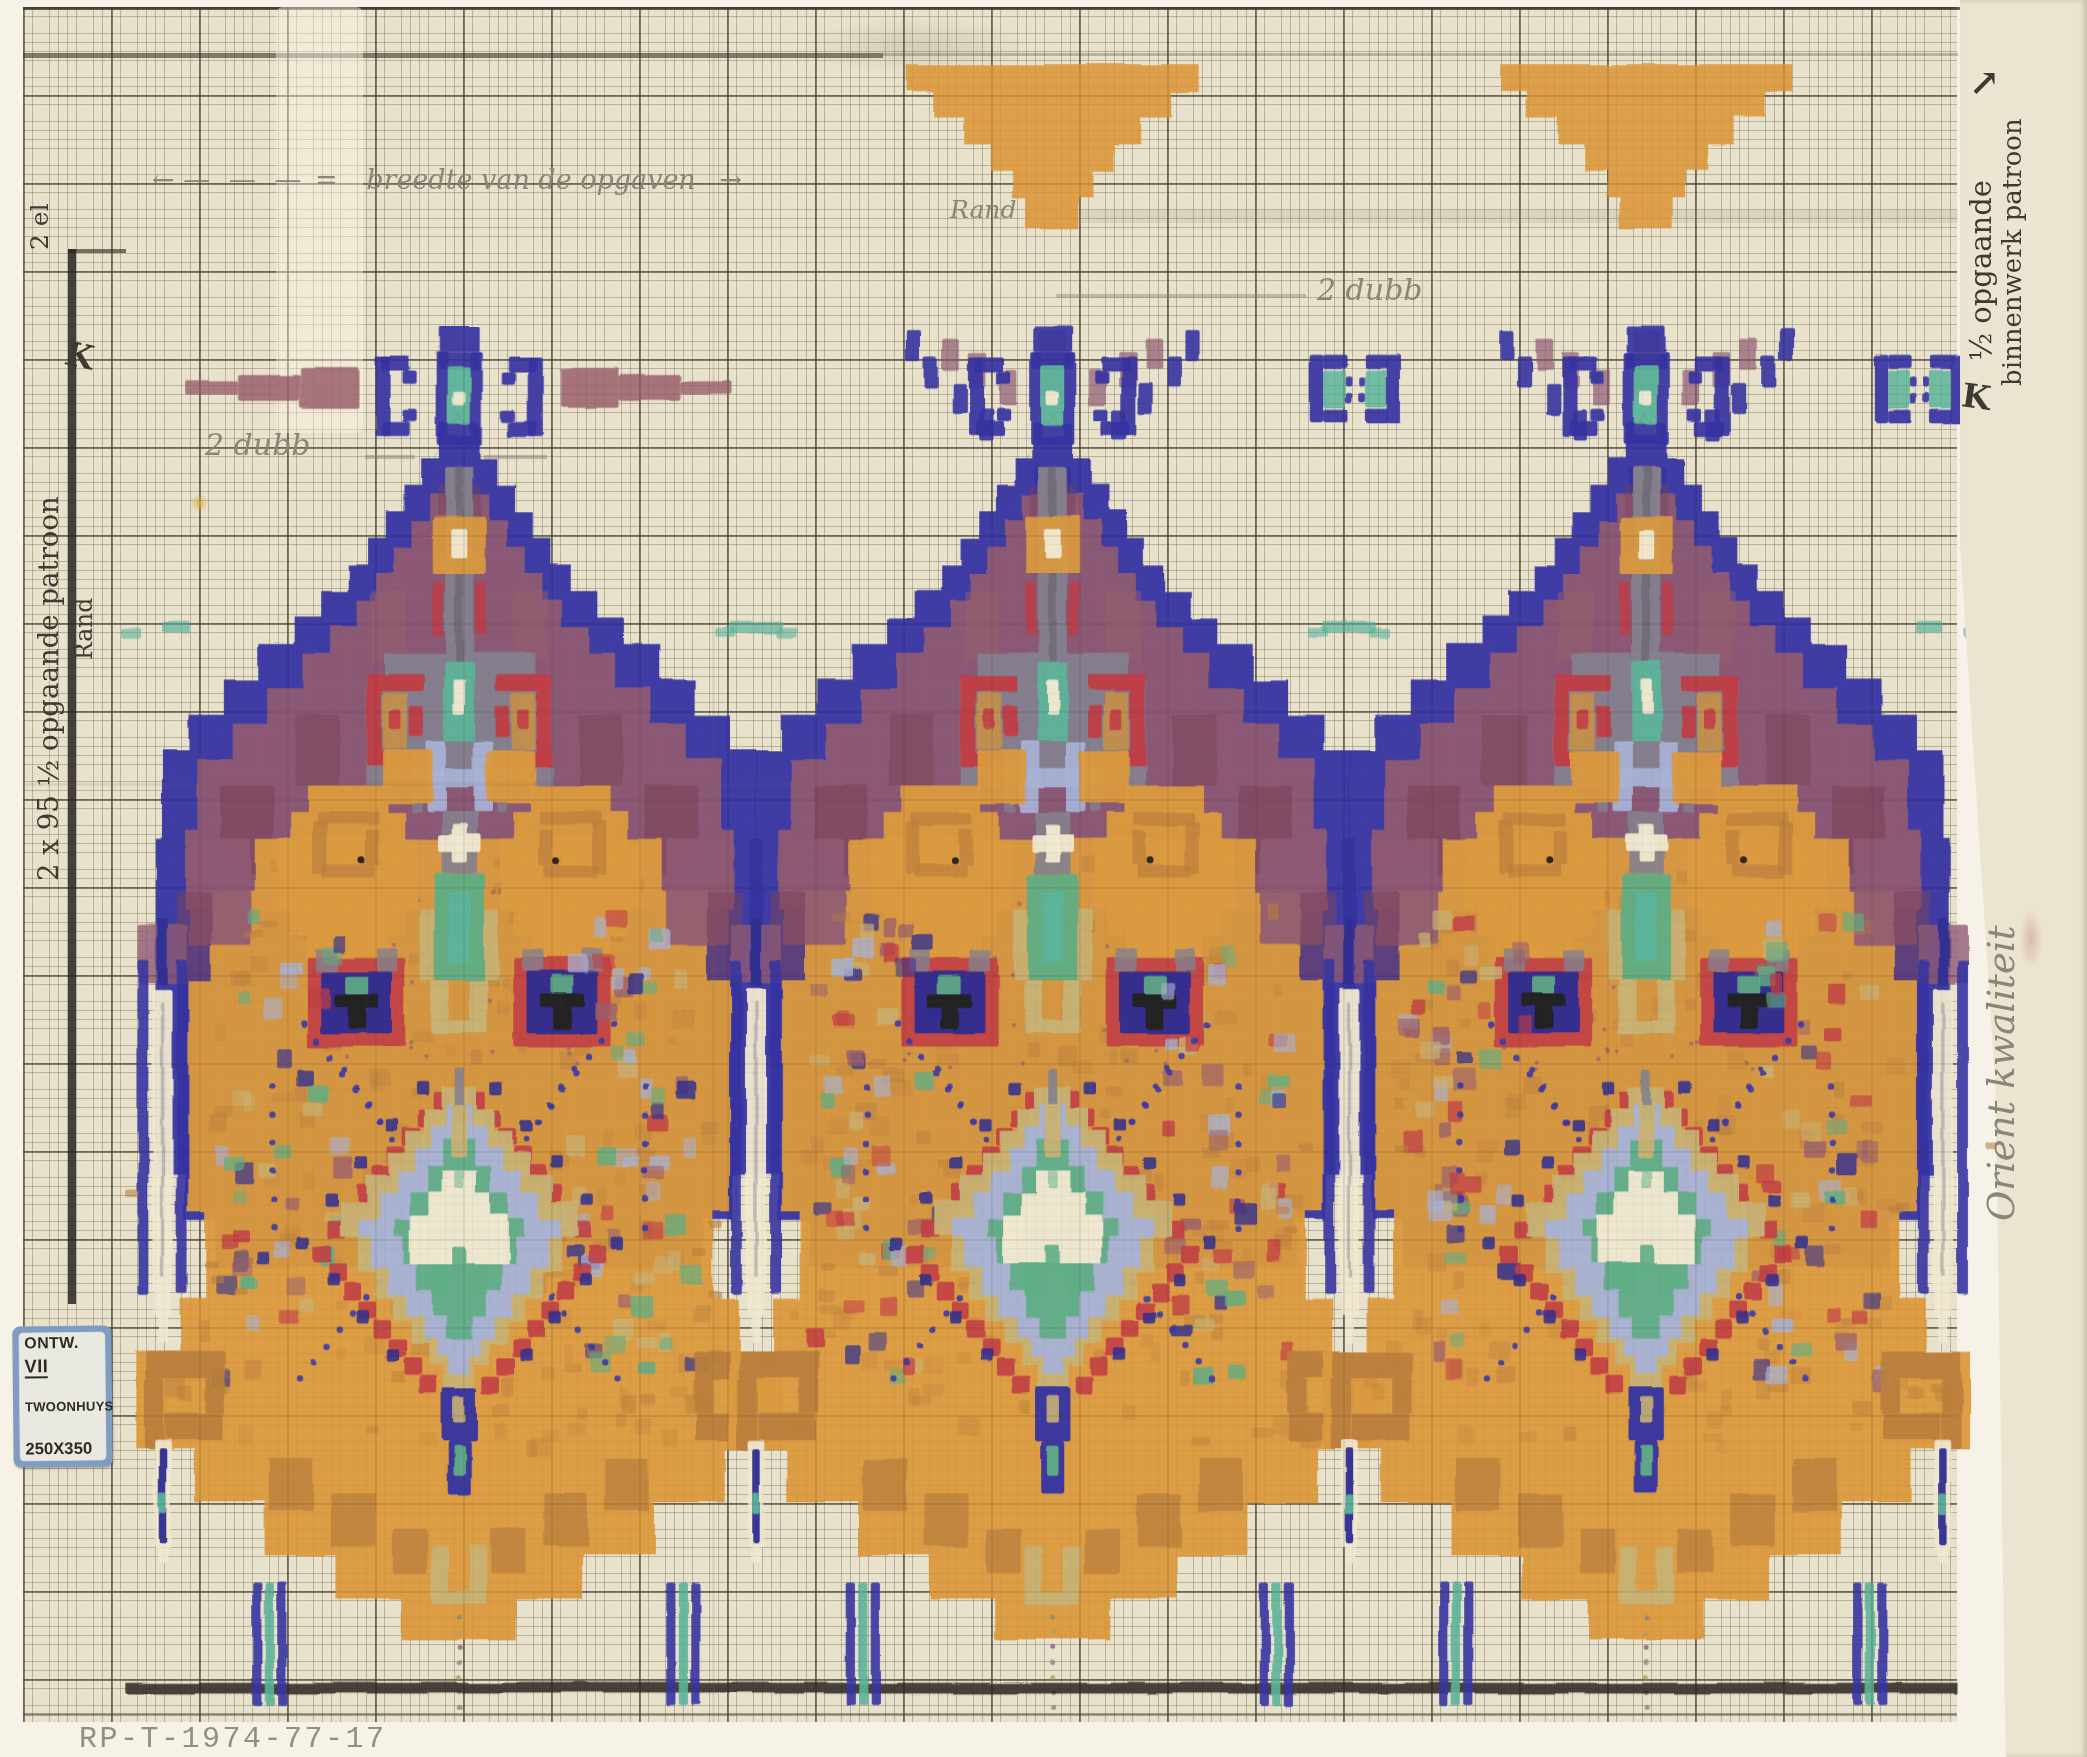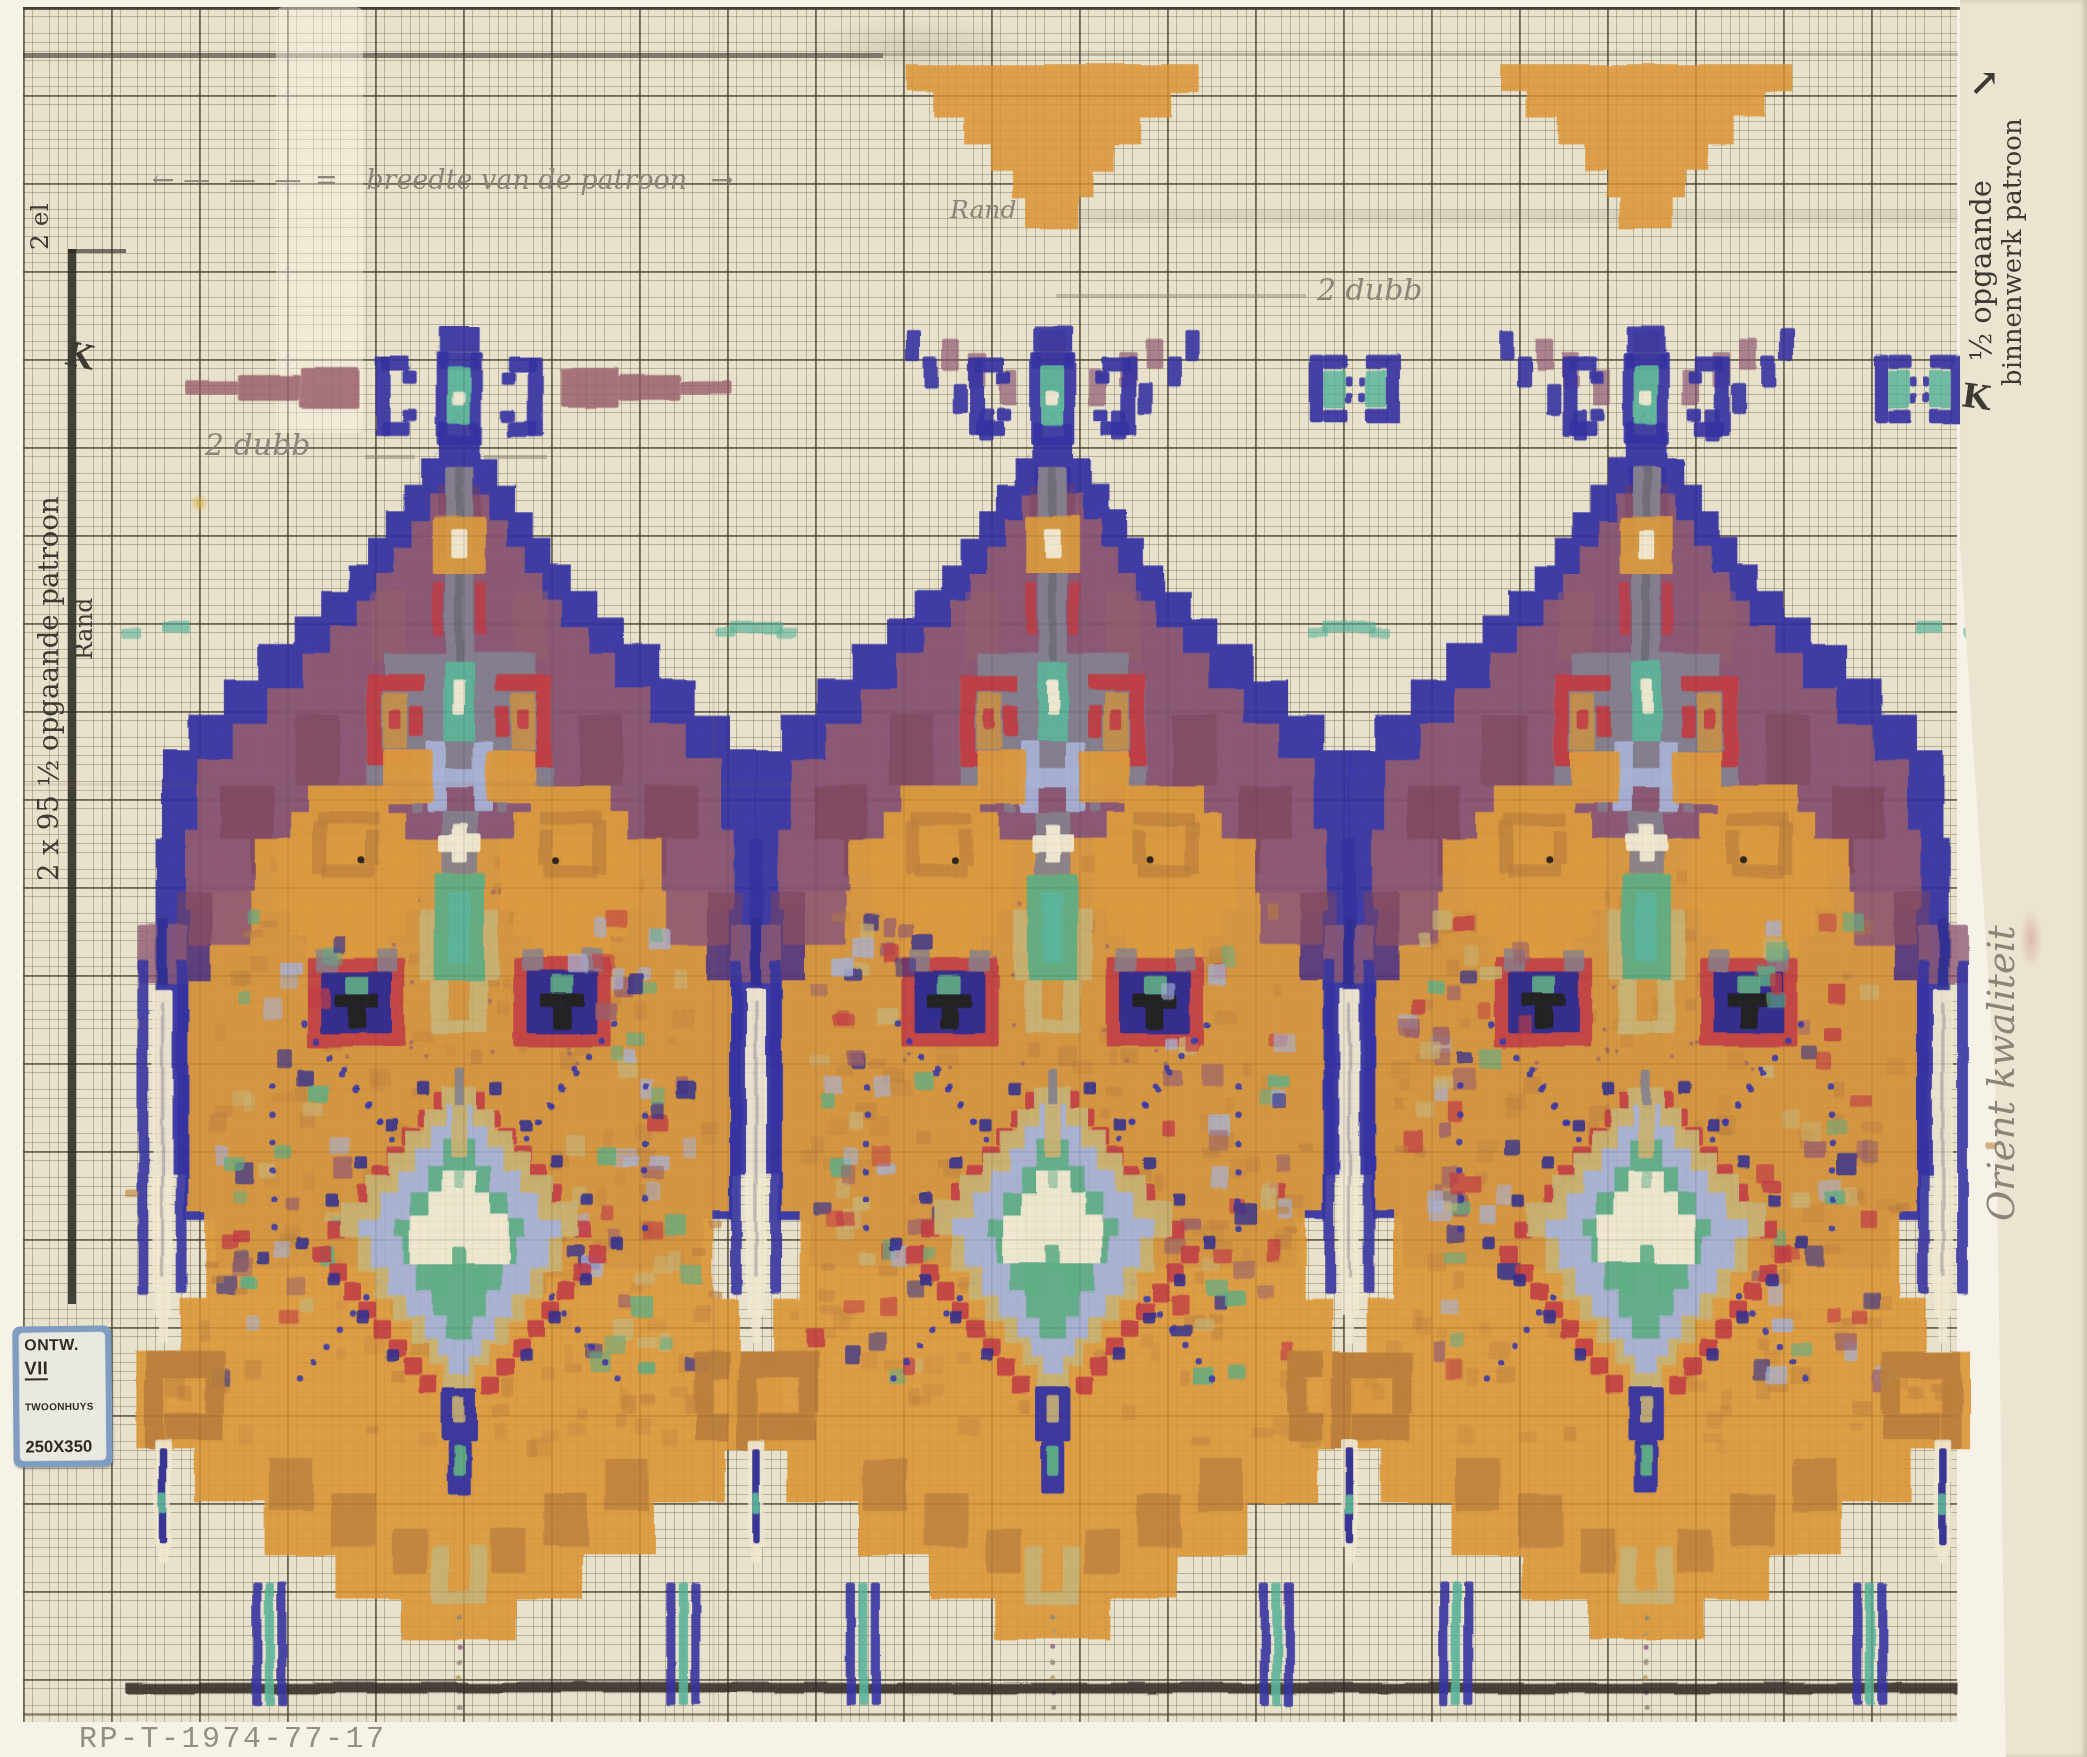"breedte van de patroon" span { text: patroon -> opgaven }
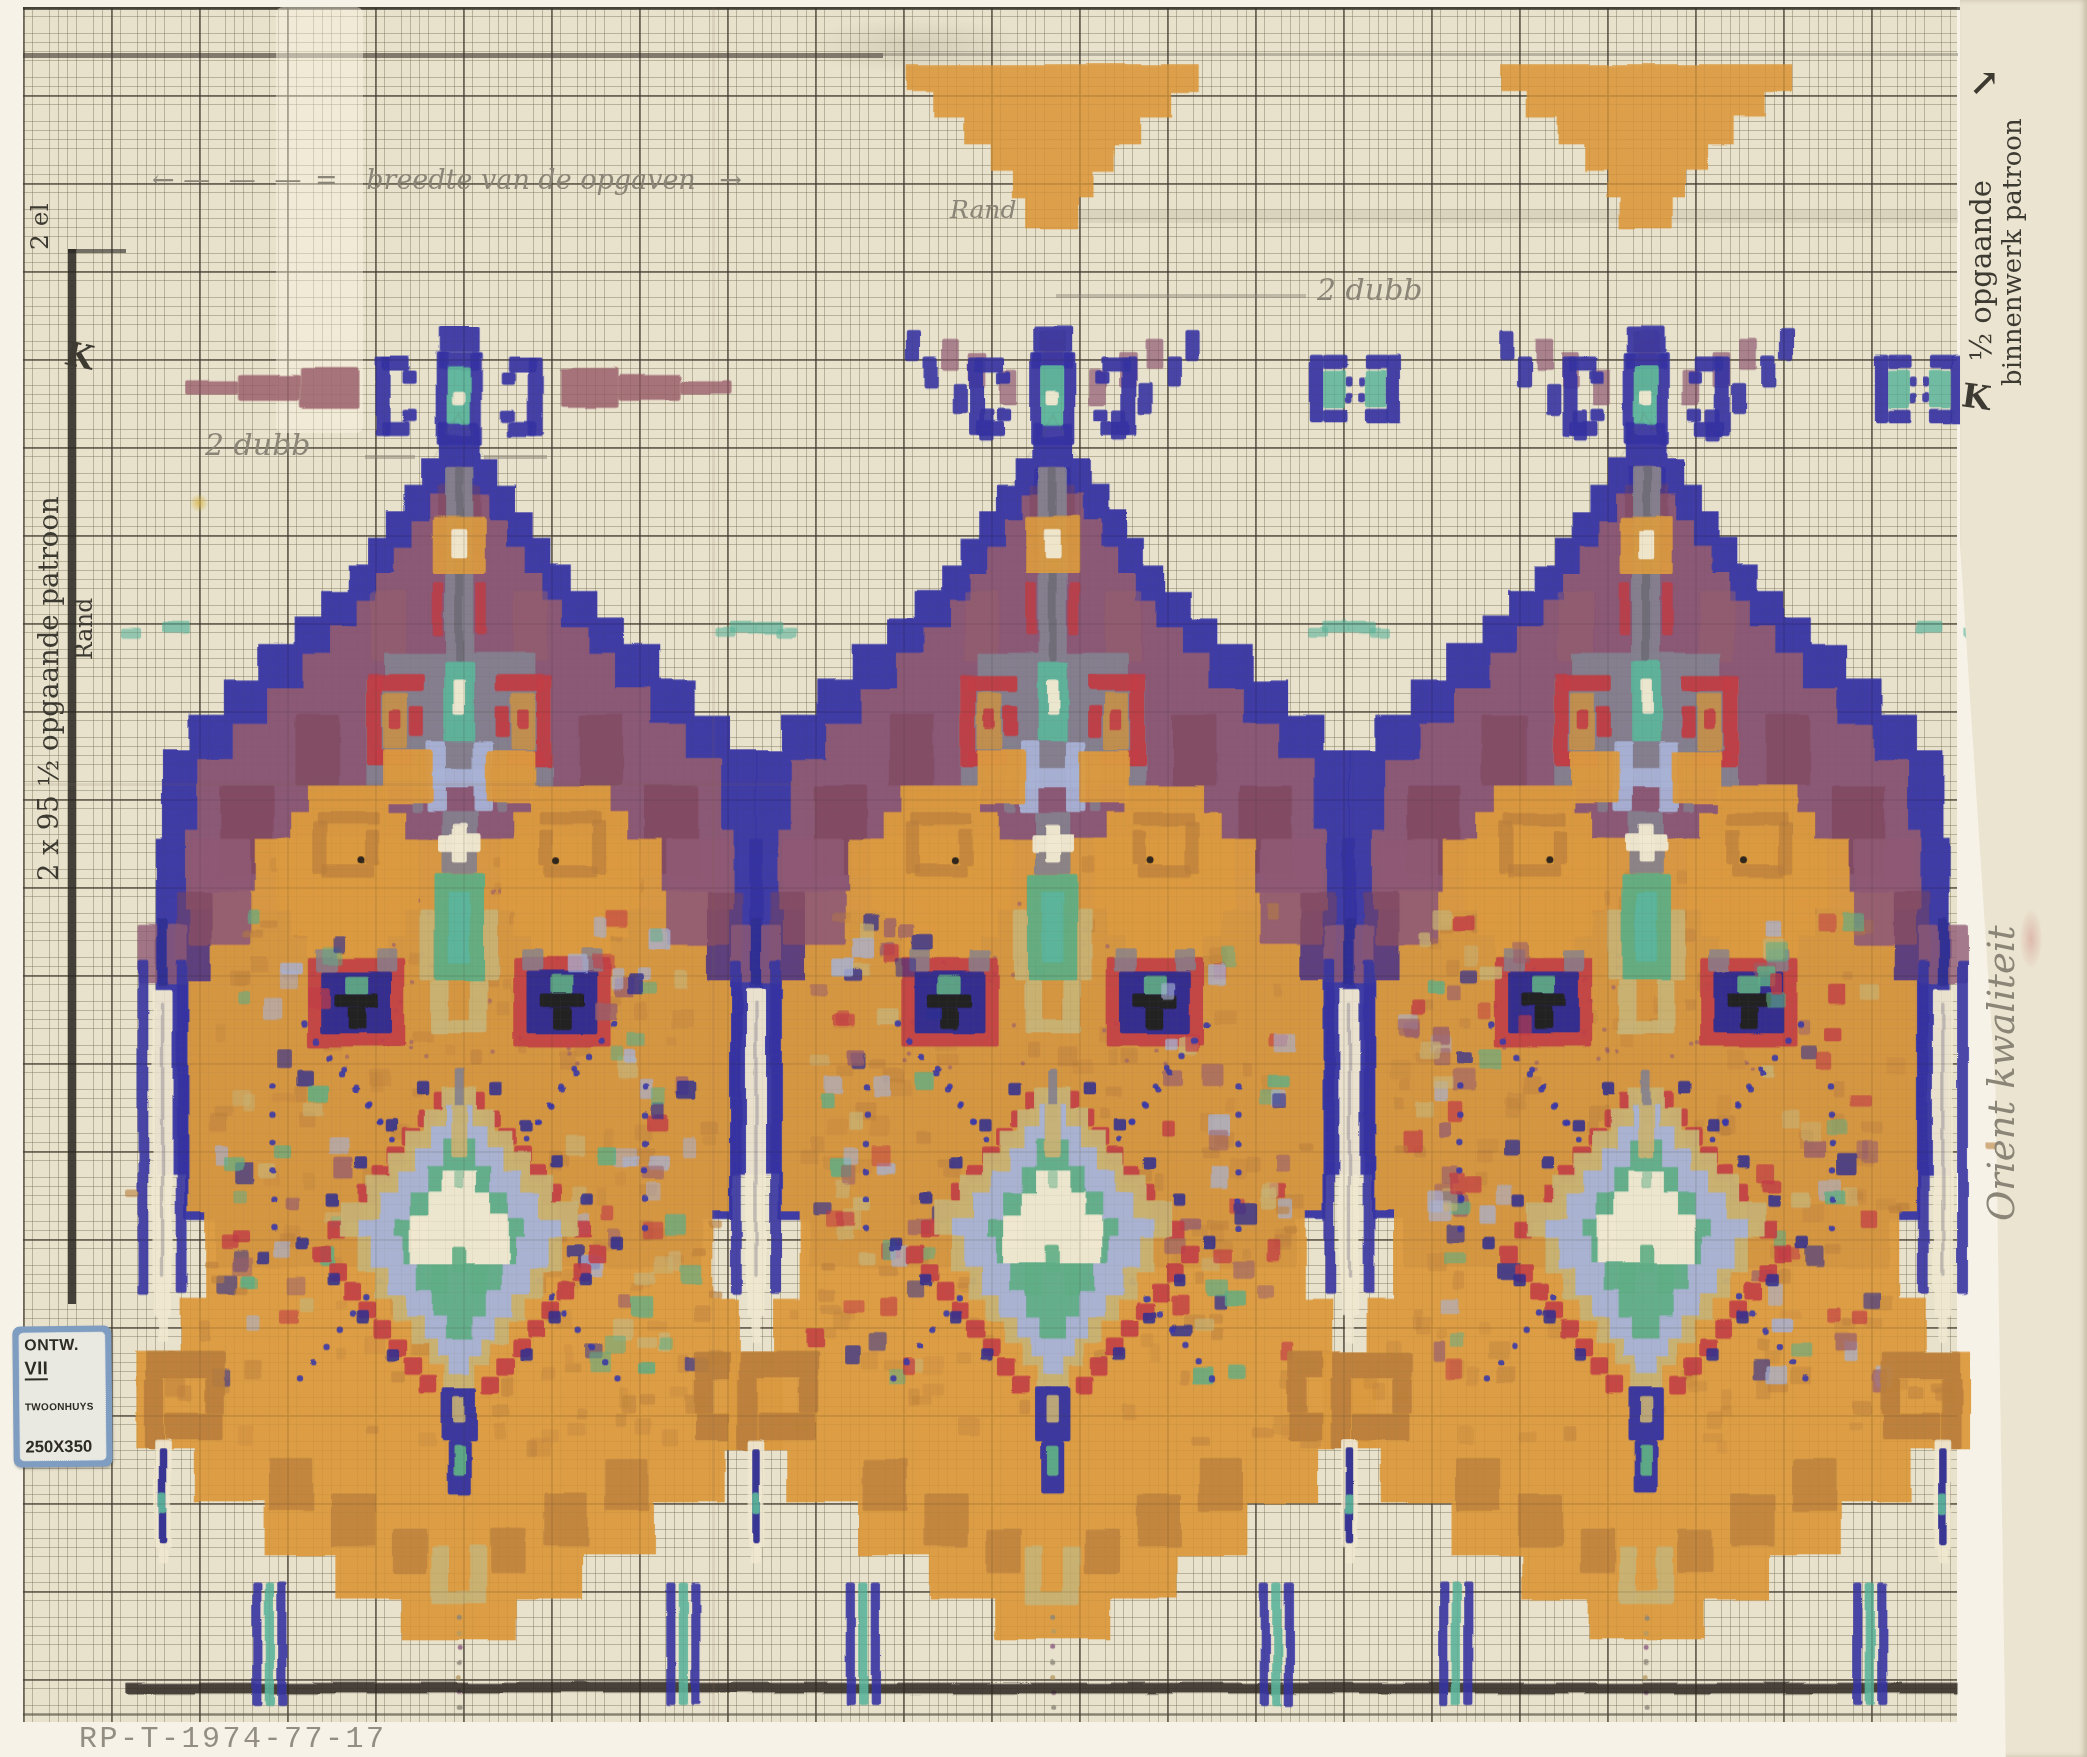"TWOONHUYS" .label-inner .l2 { font-size: 10px -> 13px }
